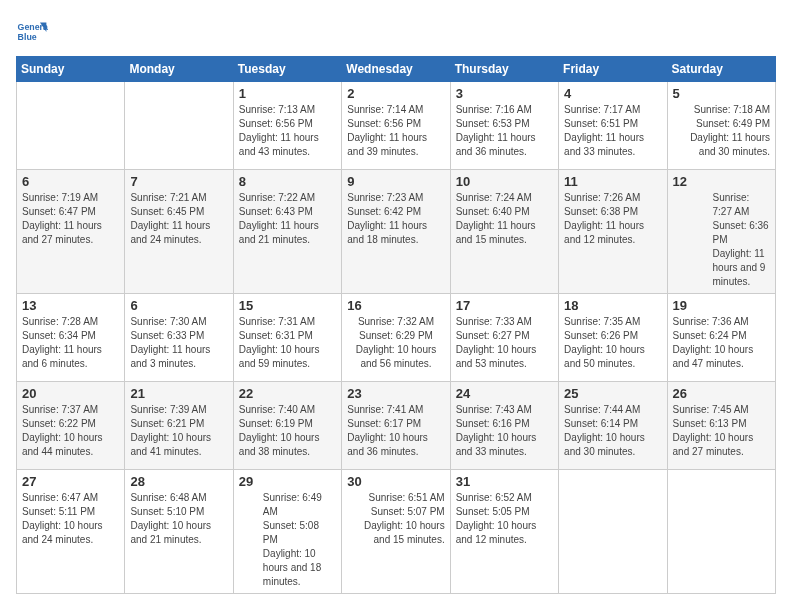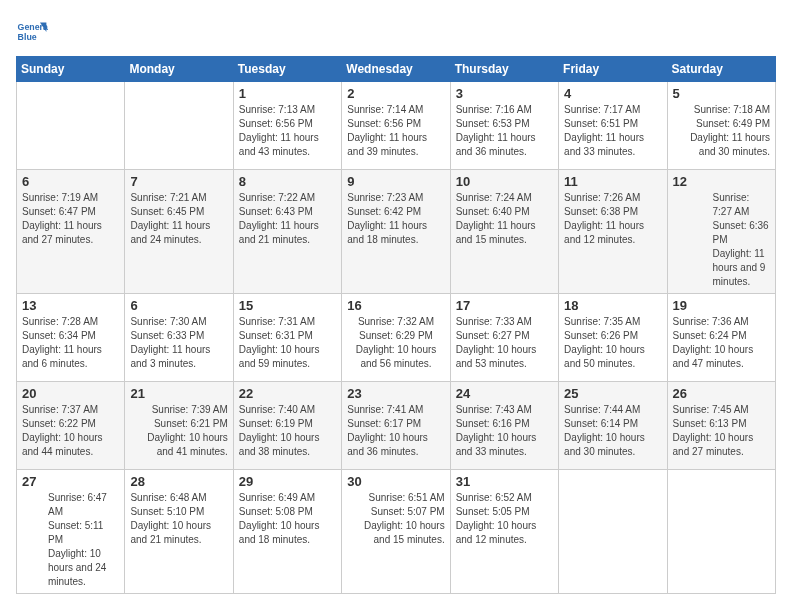"Sunrise: 7:39 AM" div.day-info { text-align: right -> none }
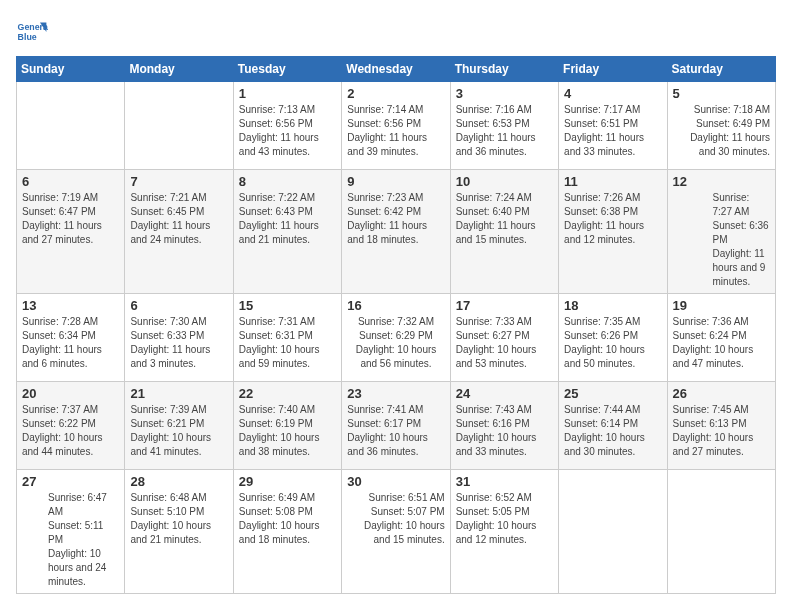"Sunrise: 6:47 AM" div.day-info { margin-left: 26px -> none }
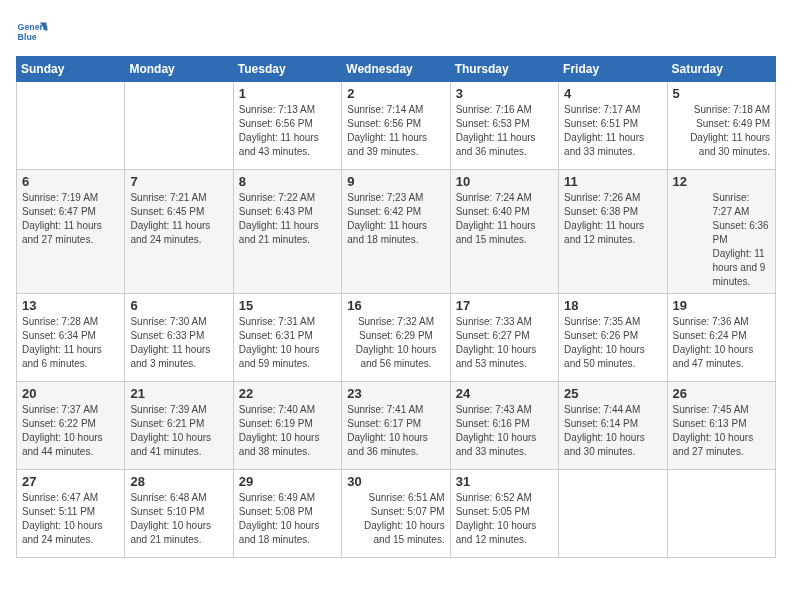"Sunrise: 6:49 AM" div.day-info { margin-left: none -> 24px }
